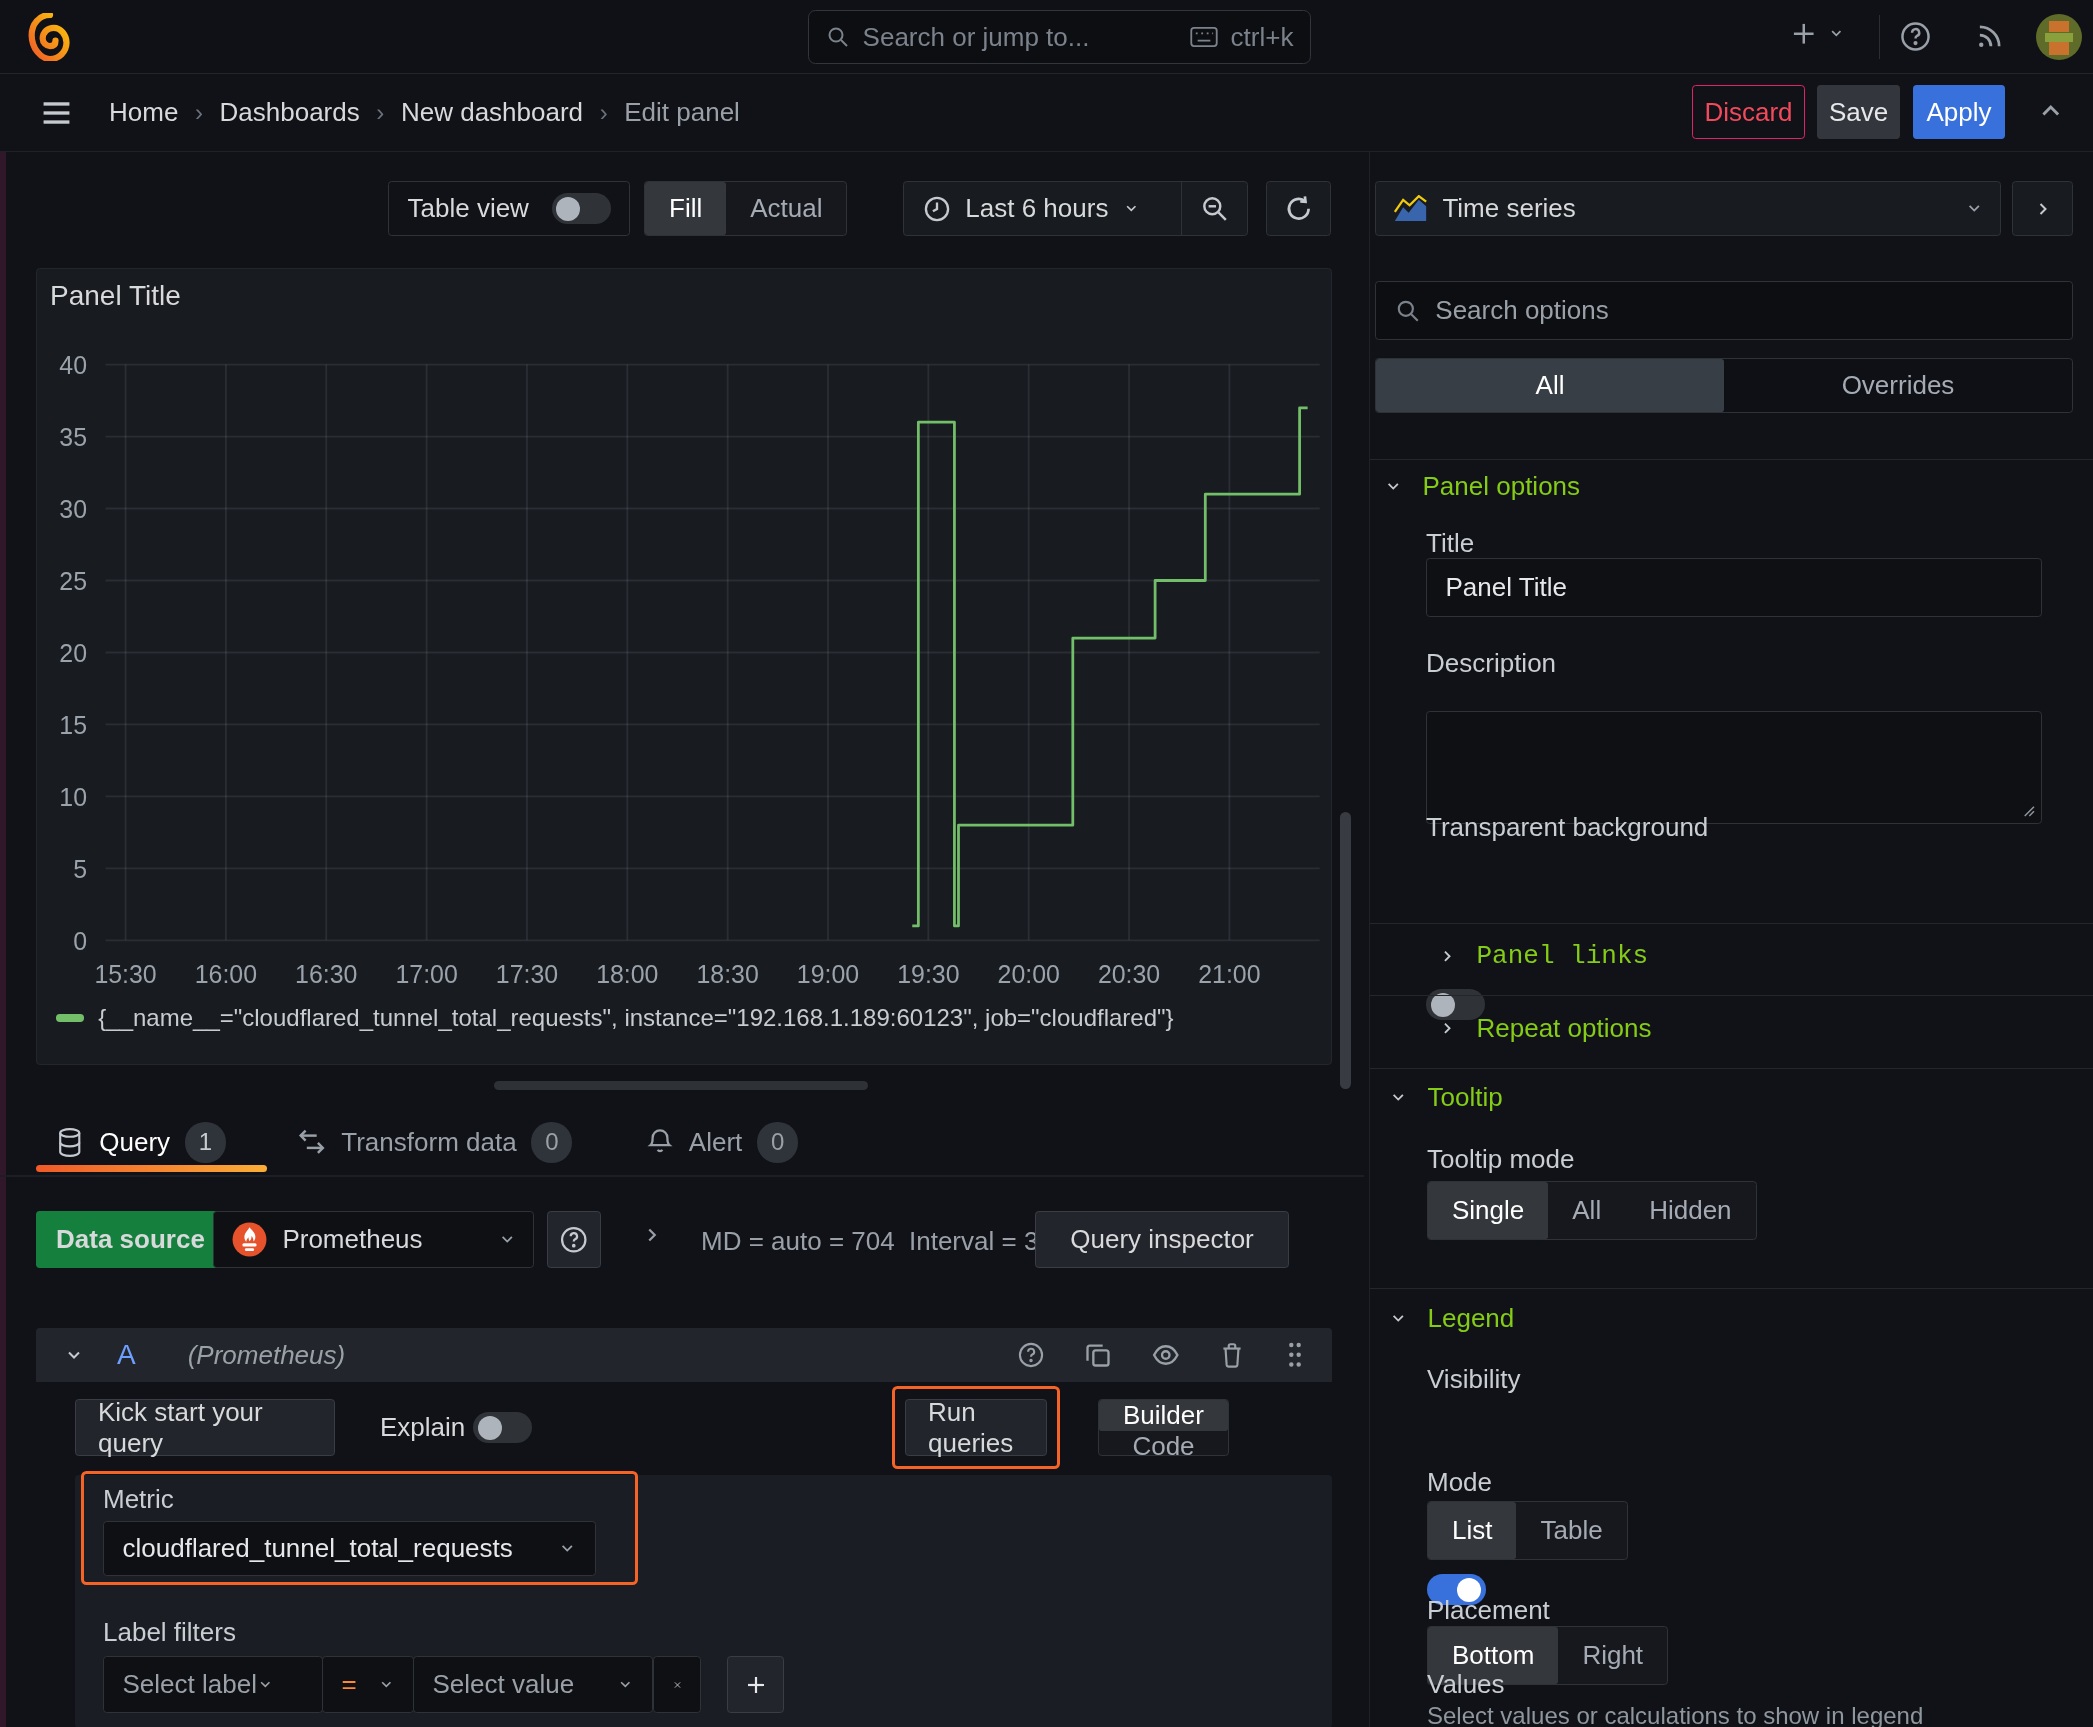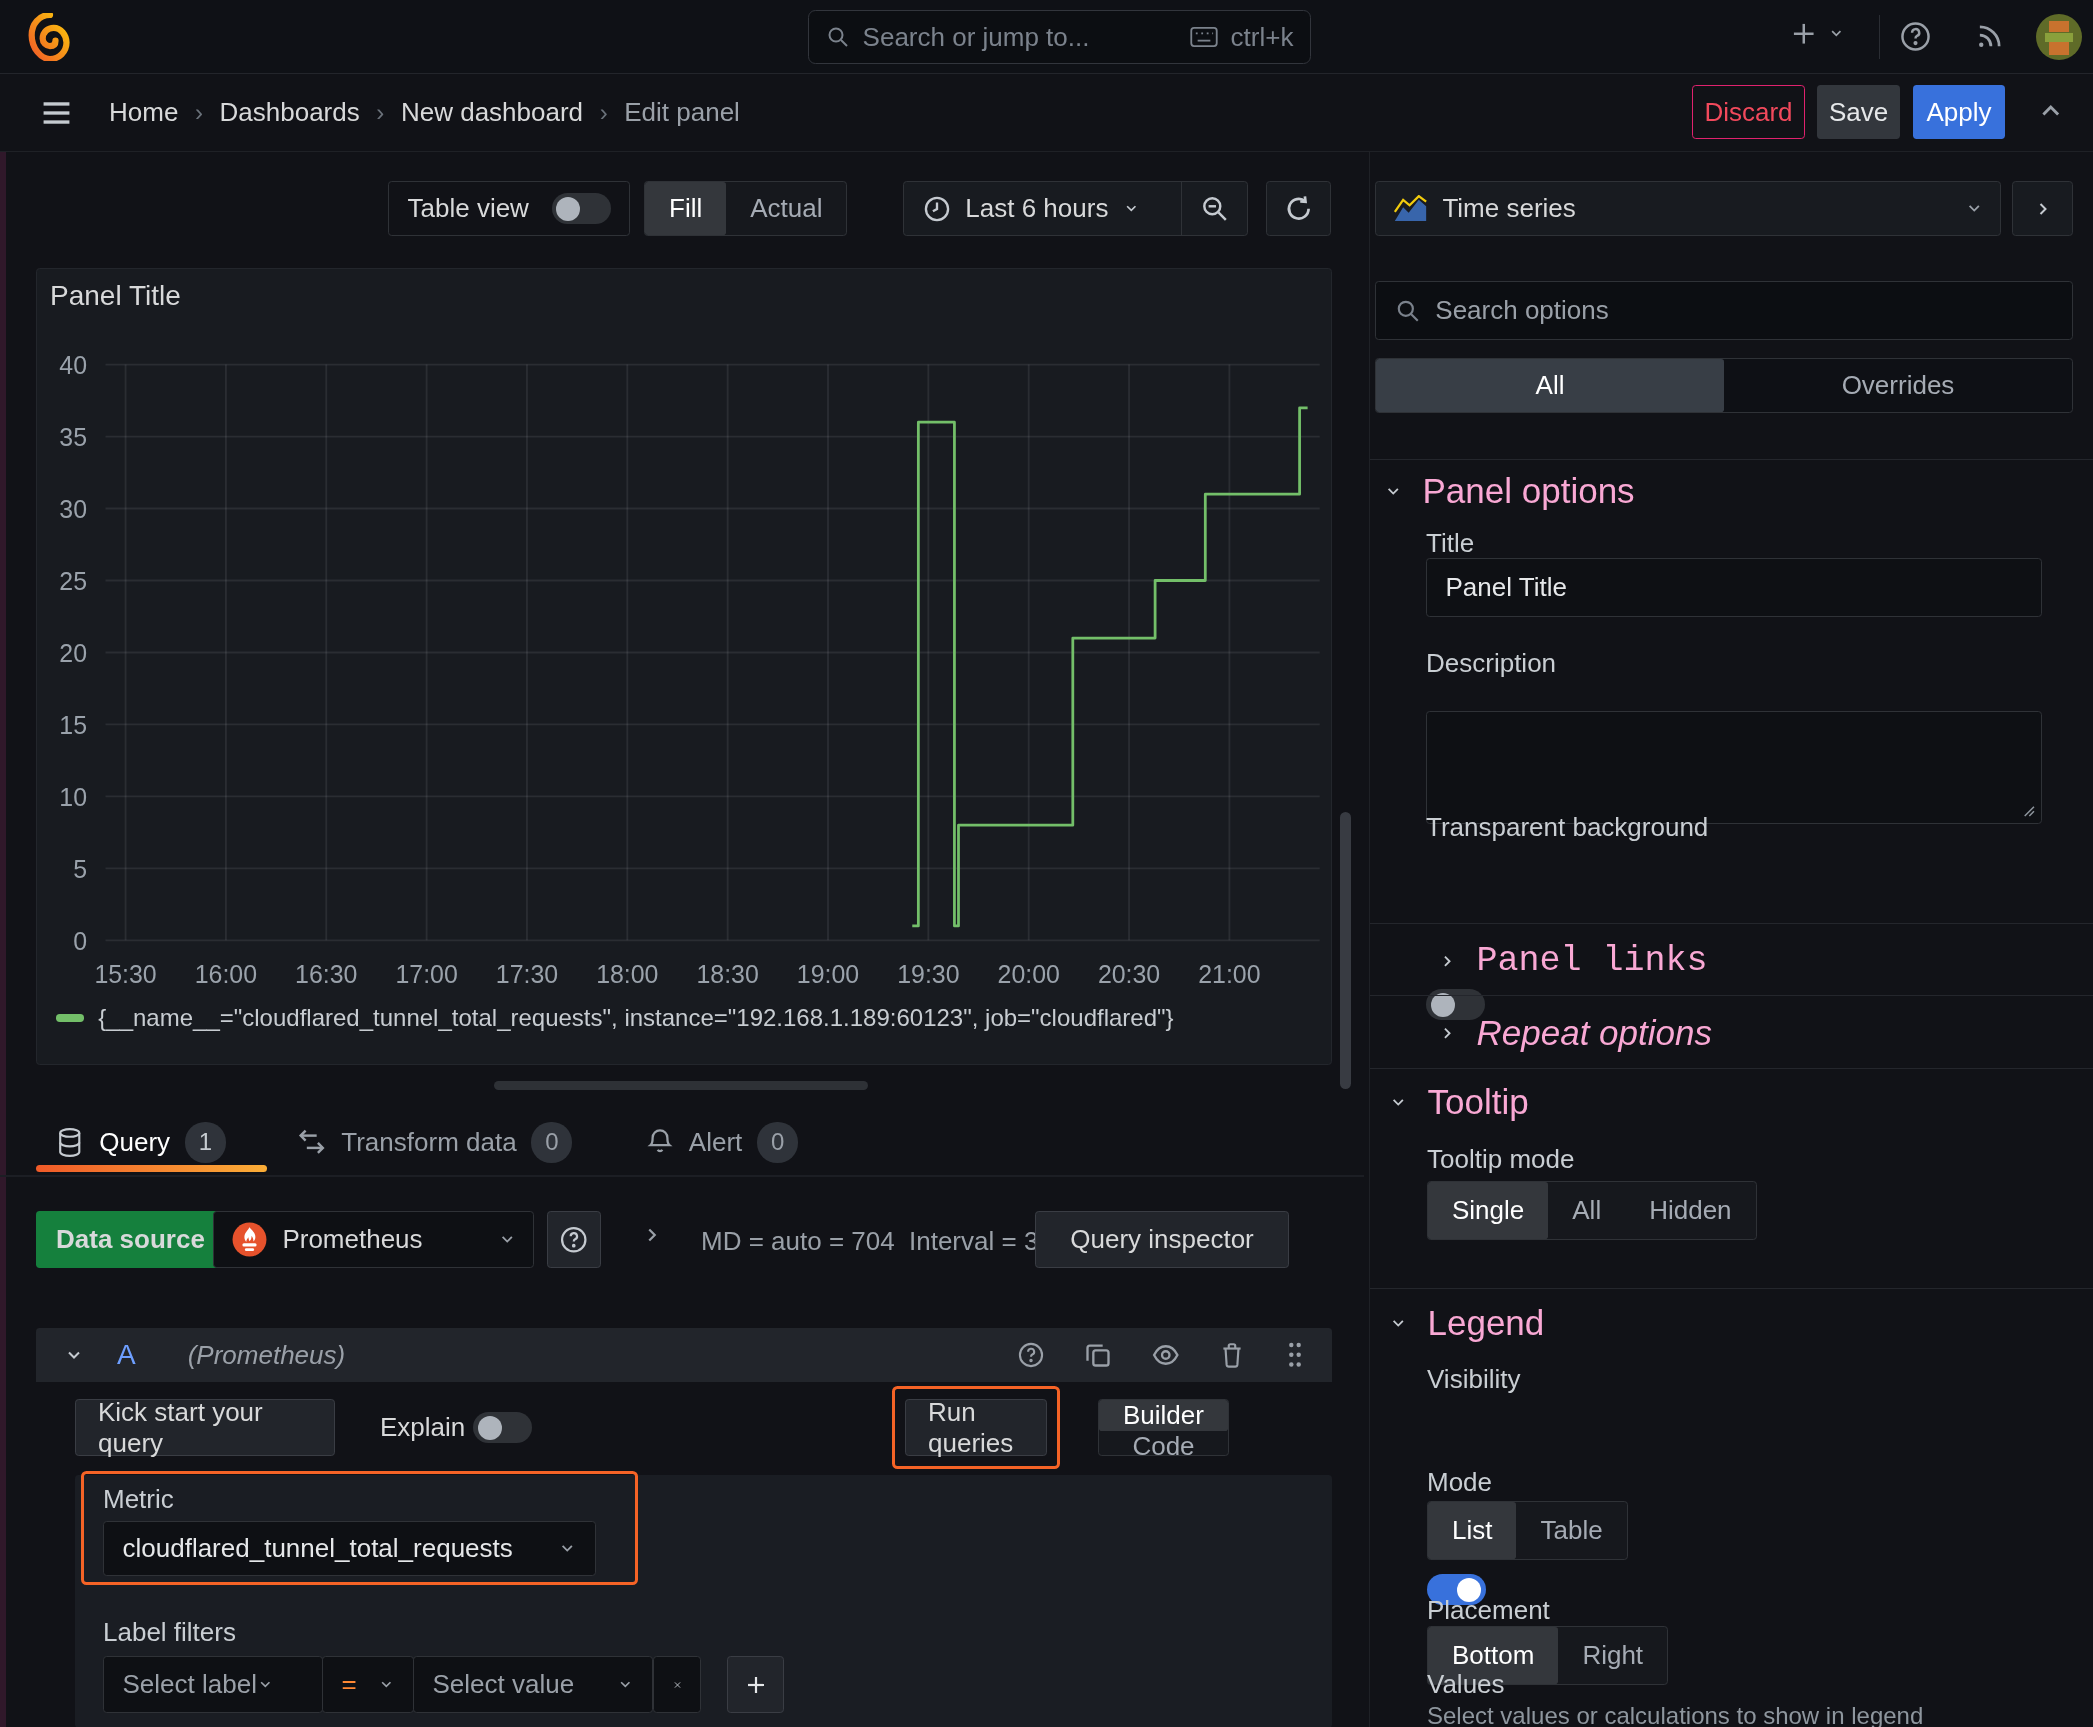"Panel options" .sec-header { color: #f9a8d4 -> #84cc16; font-size: 35px -> 26px }
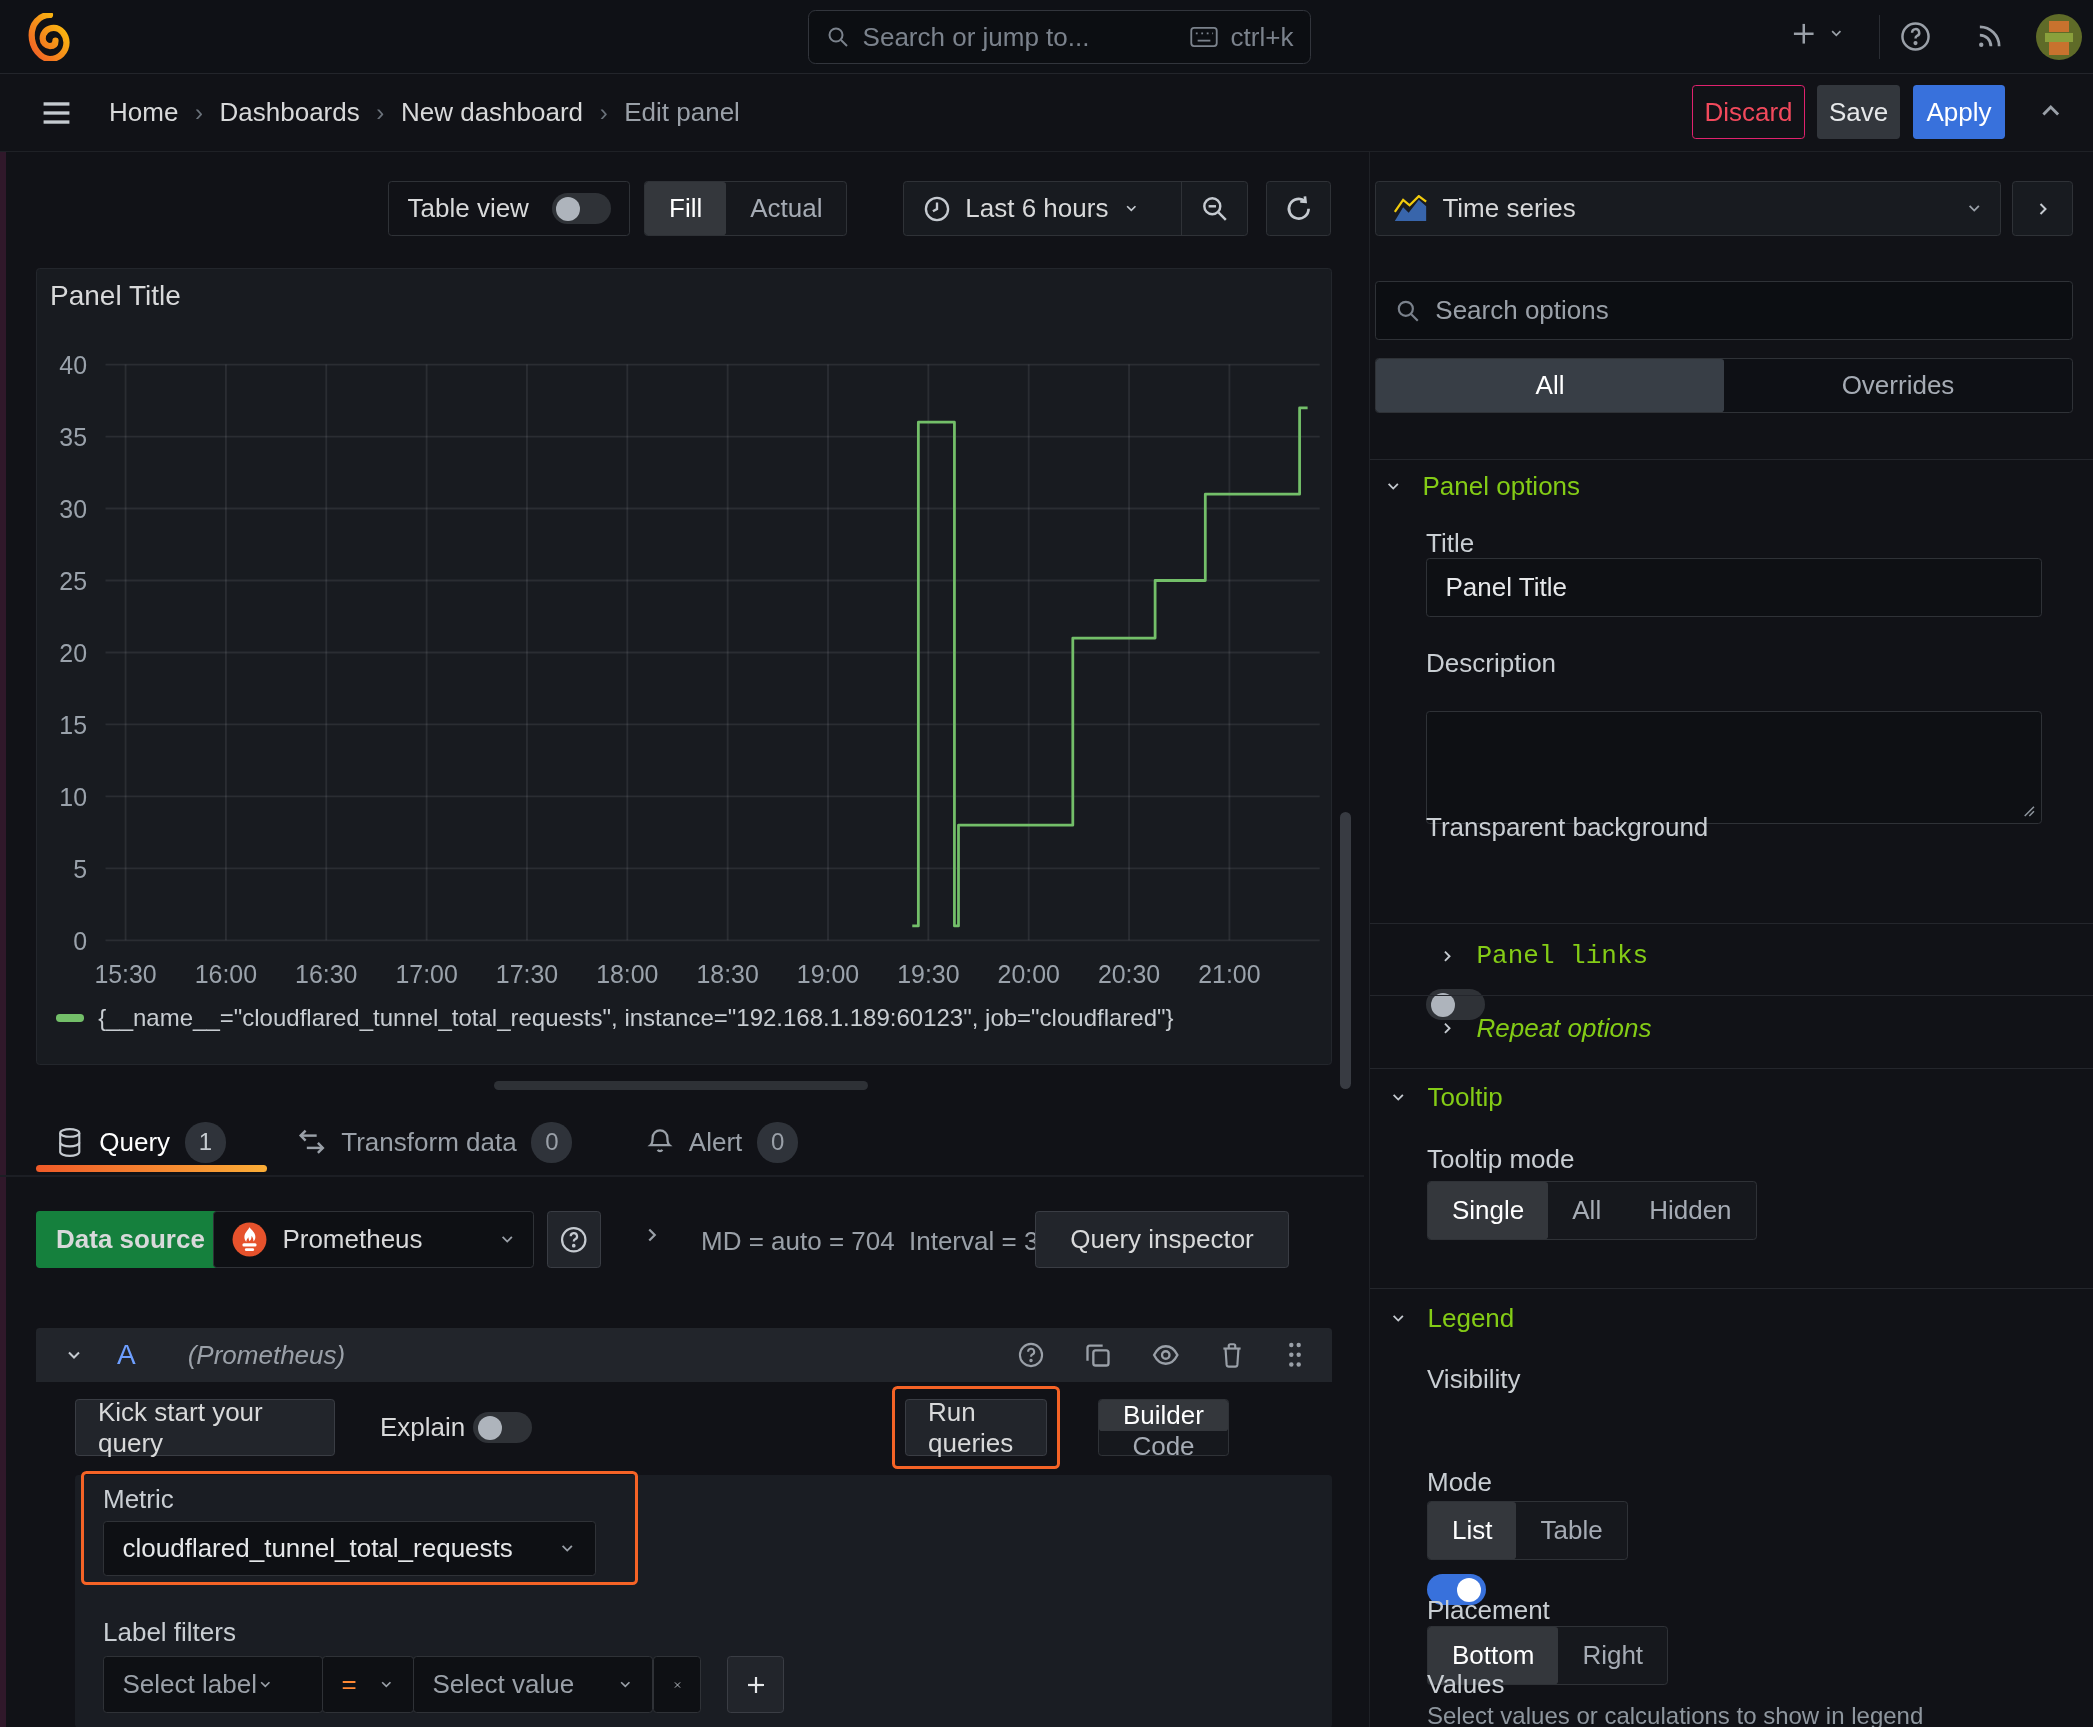"Repeat options" div.abs { font-style: italic -> none }
